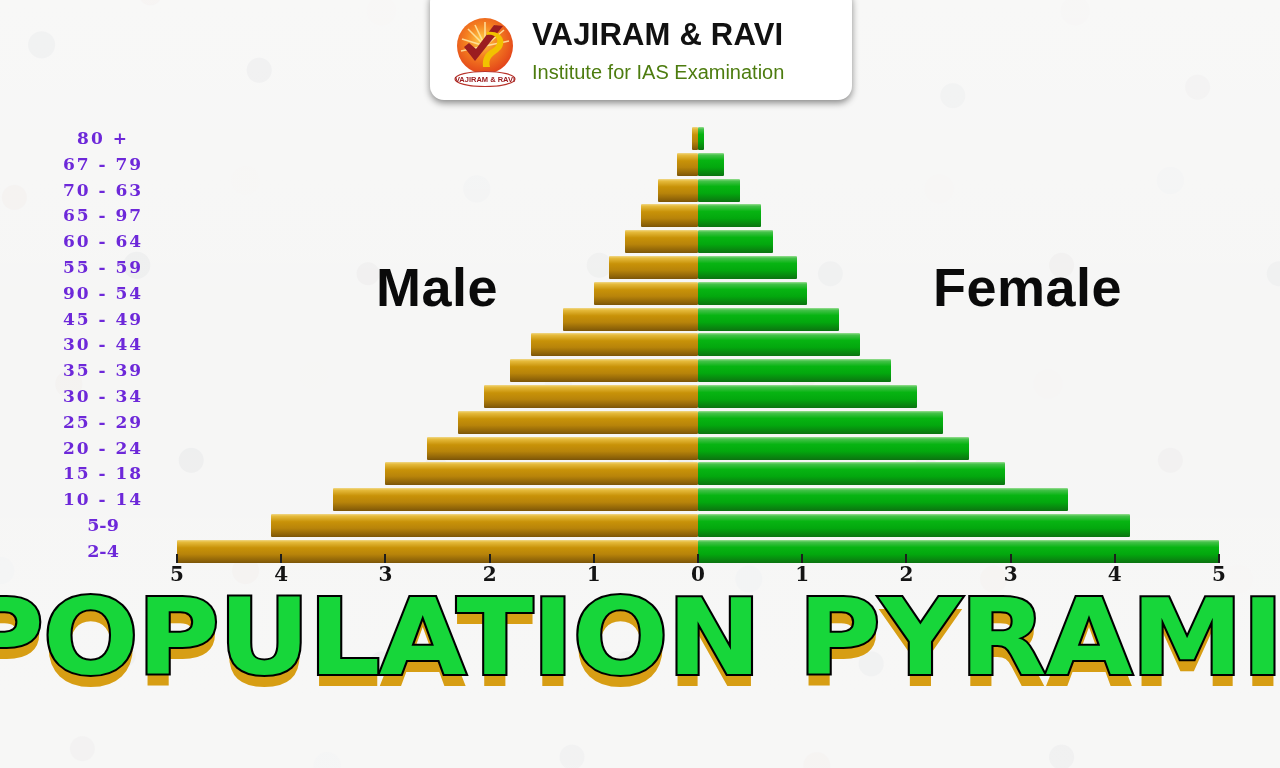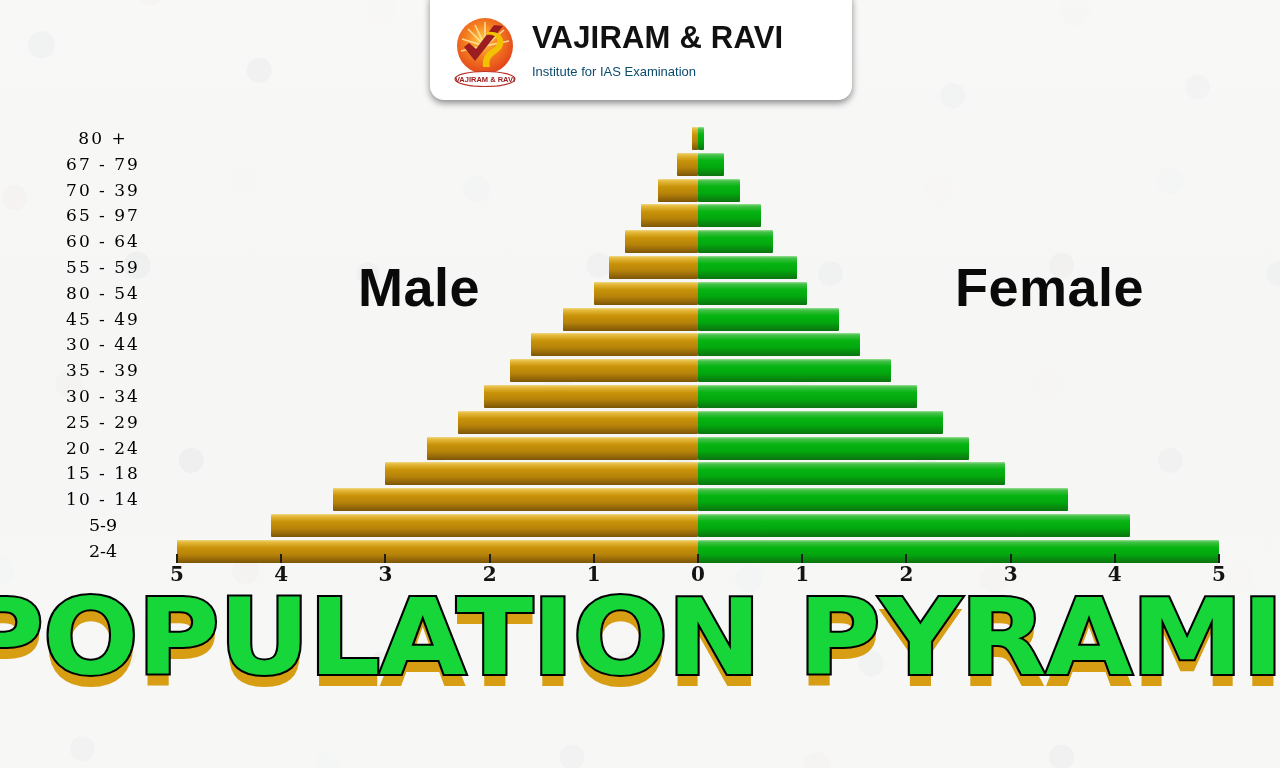"Institute for IAS Examination" .logo-sub { color: #0c4a6e -> #4d7c0f; font-size: 13px -> 20px }
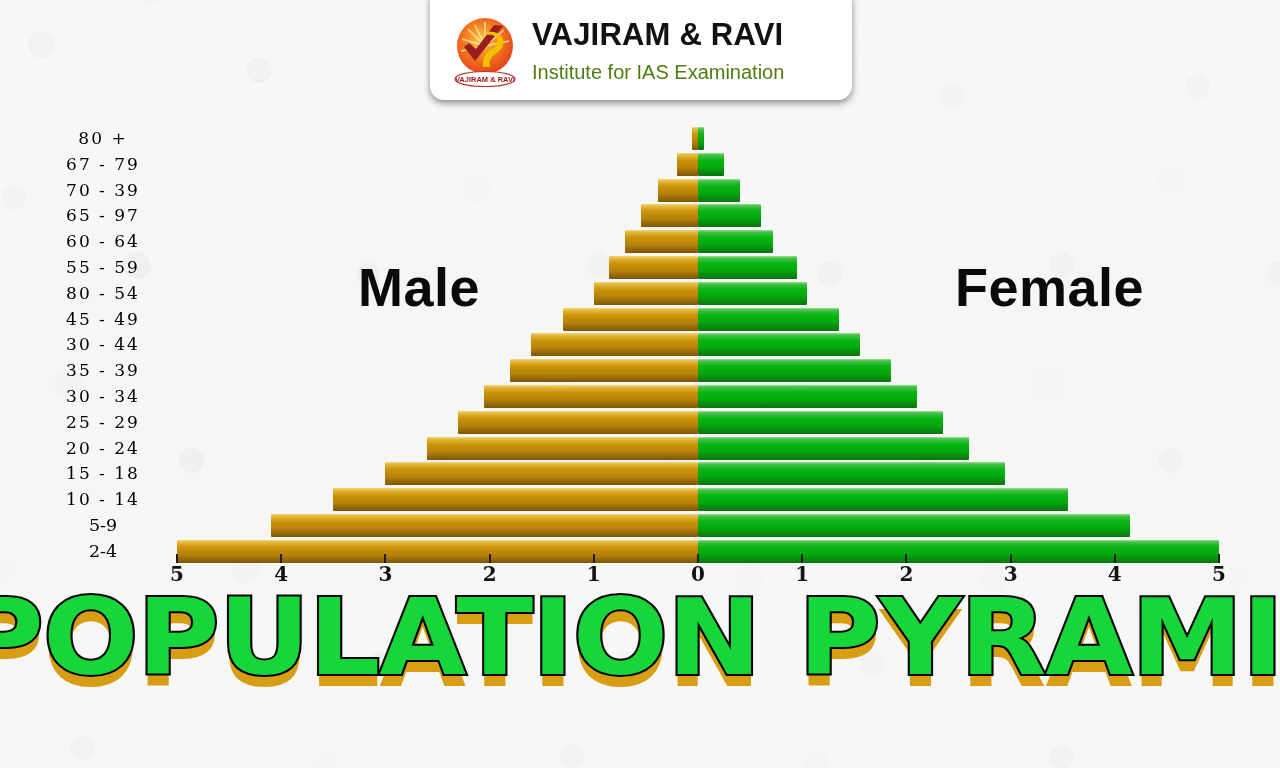"80 +" .age-label { color: #000000 -> #6d28d9; font-weight: normal -> bold }
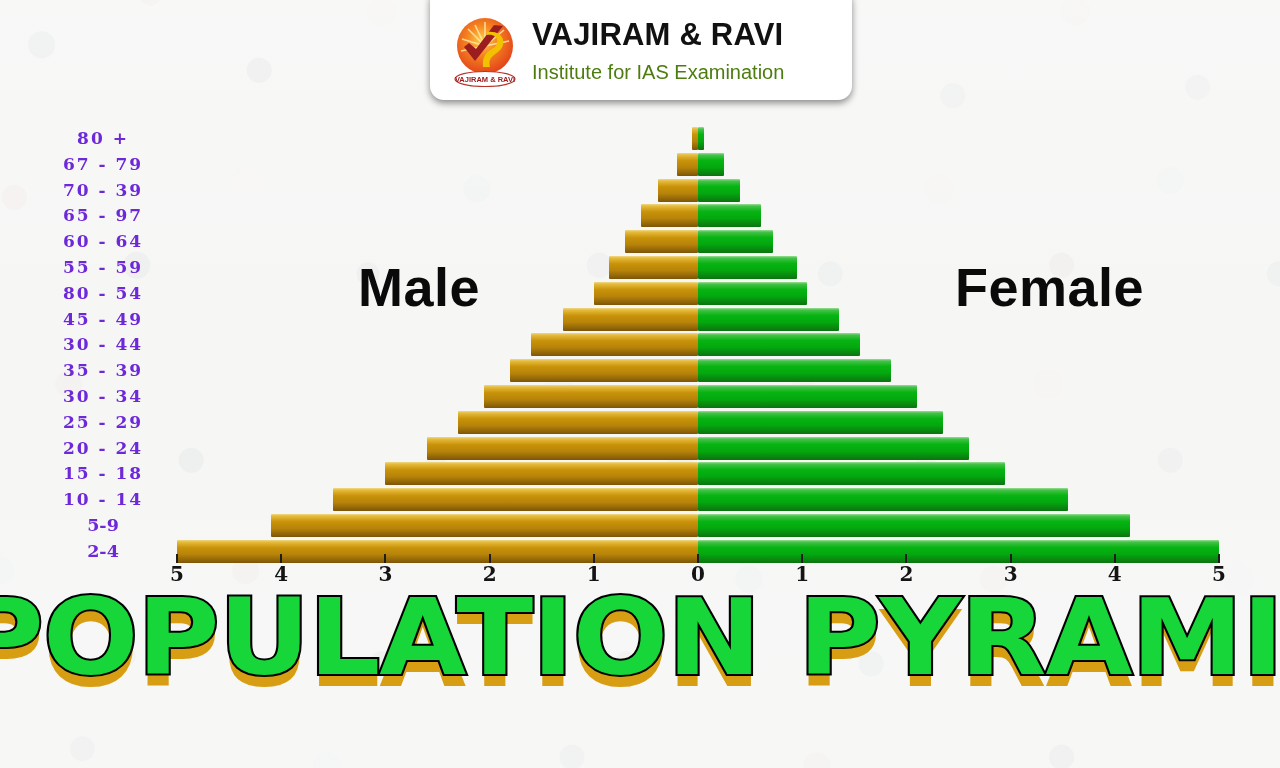"70 - 39" div.age-label { text: 39 -> 63 }
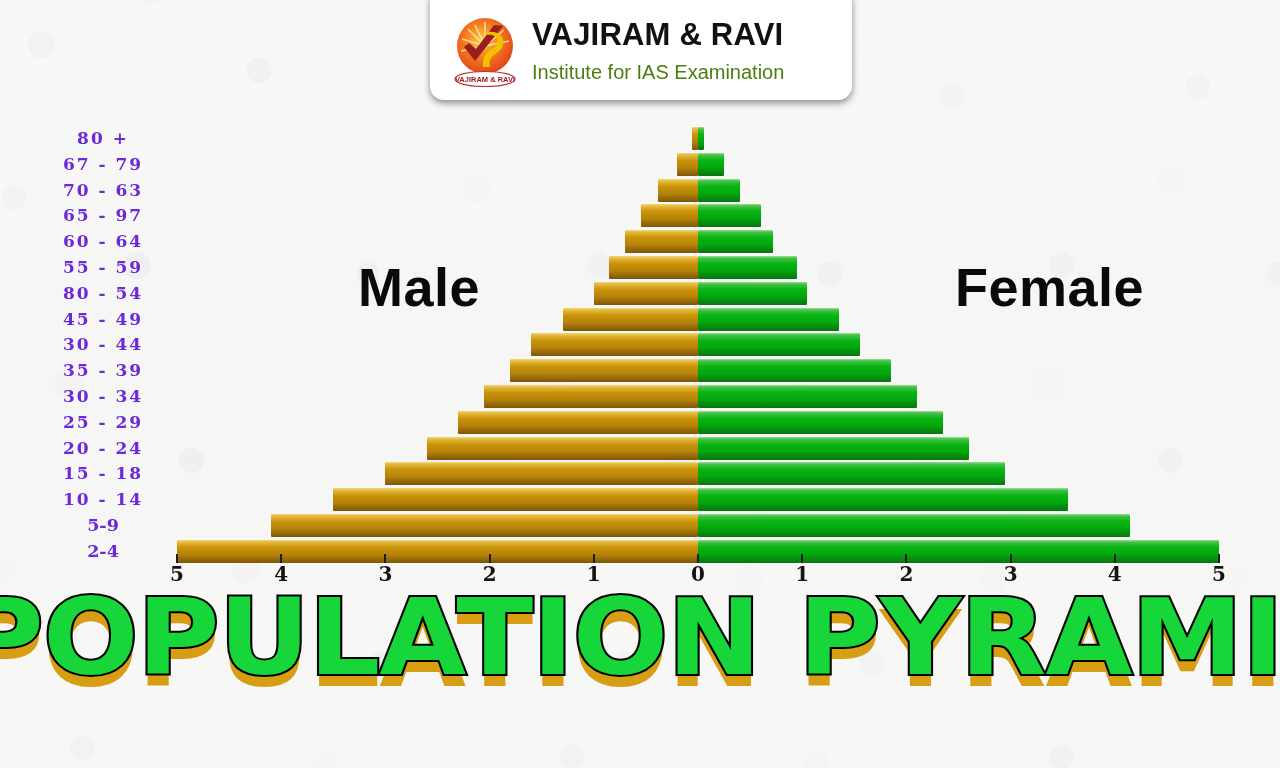"80 - 54" div.age-label { text: 80 -> 90 }
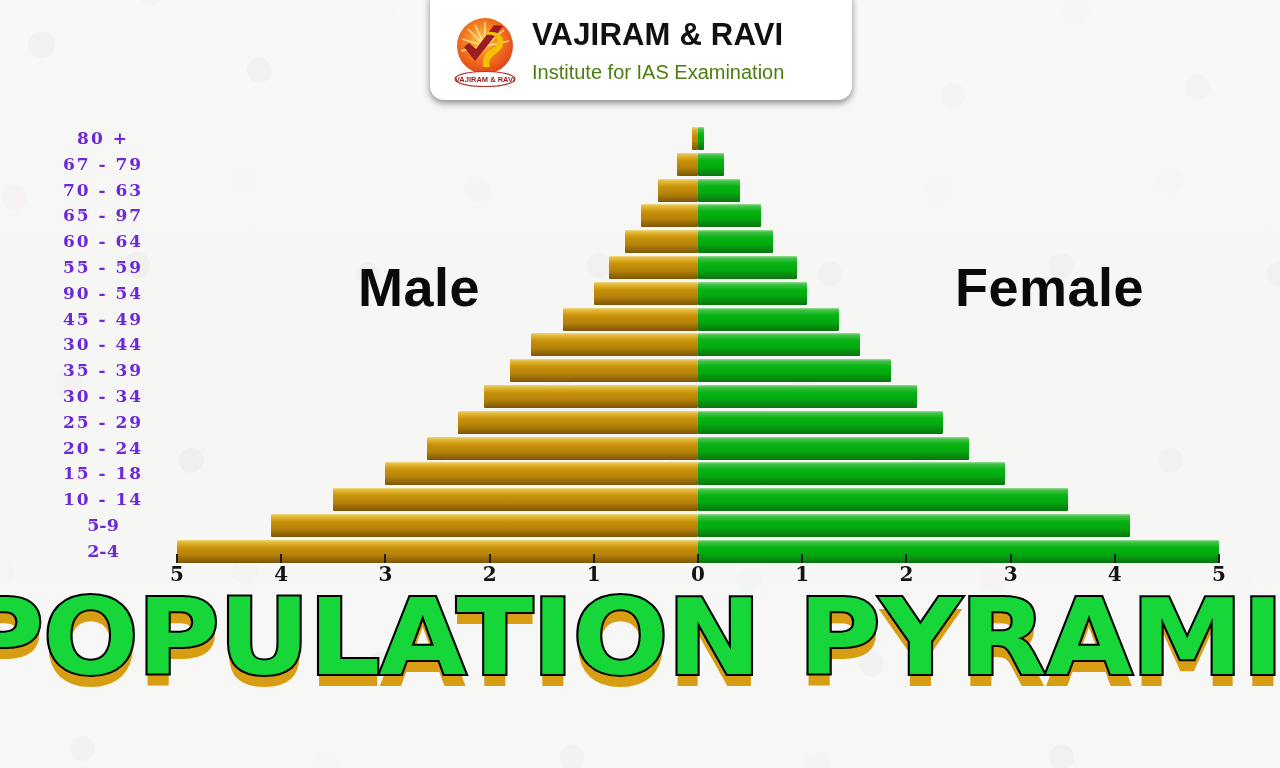"Male" #male-label { left: 358px -> 376px }
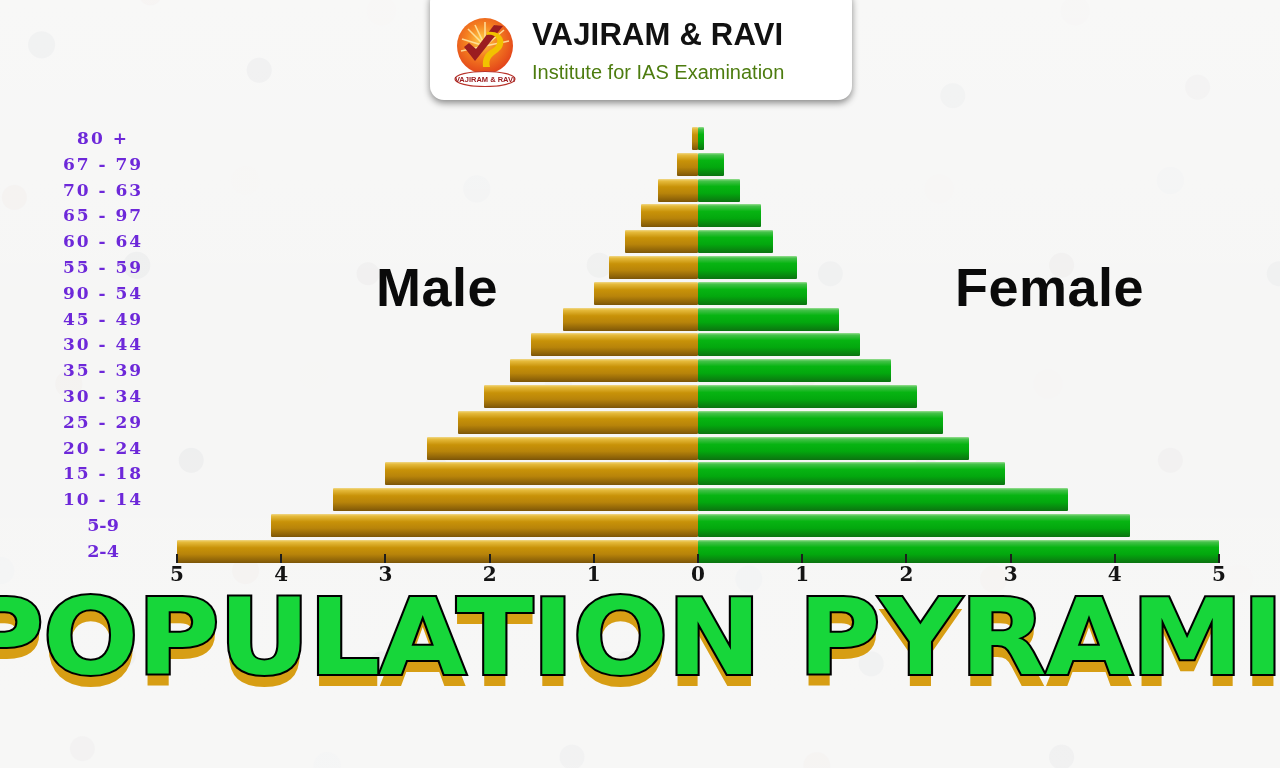"Female" #female-label { left: 955px -> 933px }
